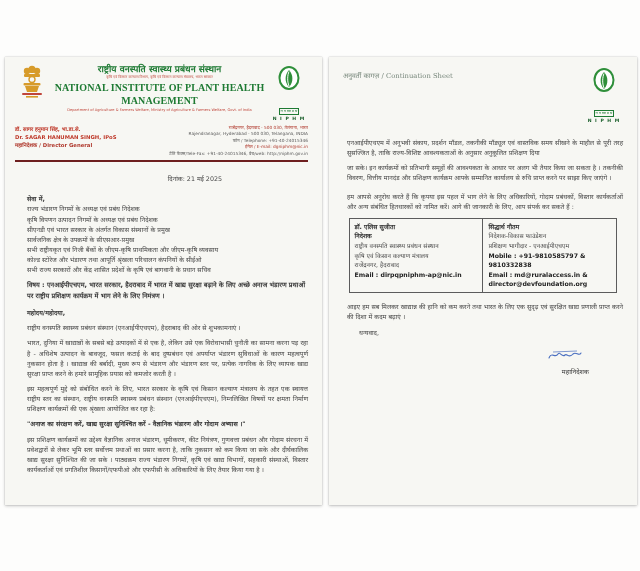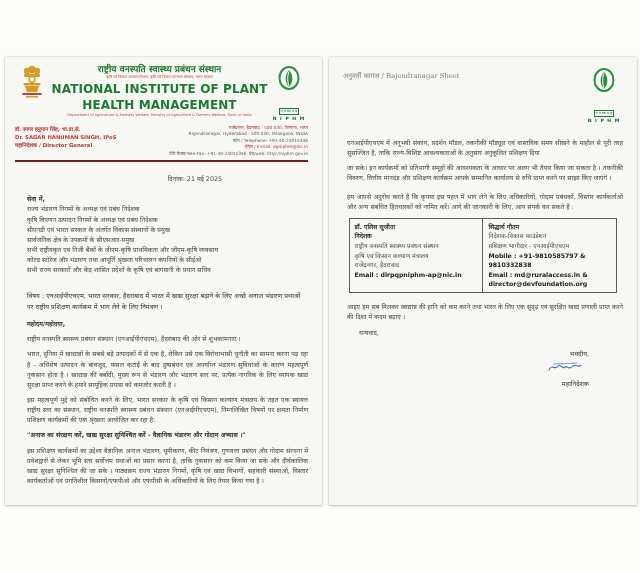"अनुवर्ती कागज़ / Rajendranagar Sheet" div.cont-label { text: Rajendranagar -> Continuation }
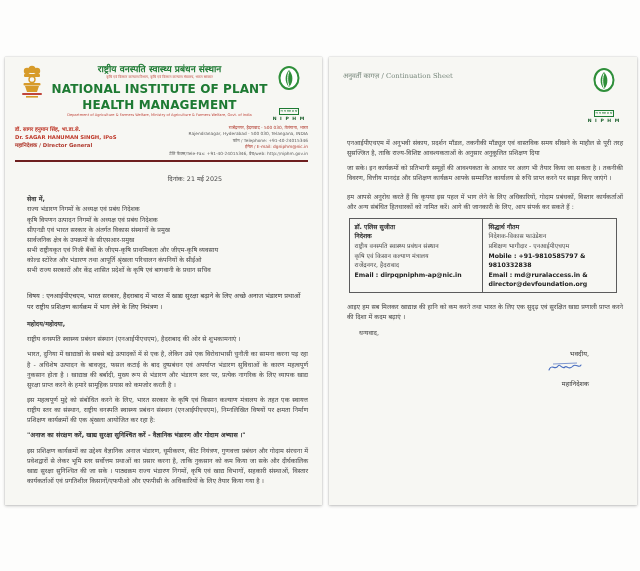"NATIONAL INSTITUTE OF PLANT HEALTH" .t-en { font-family: none -> Liberation Serif, serif; font-size: 12px -> 10px }
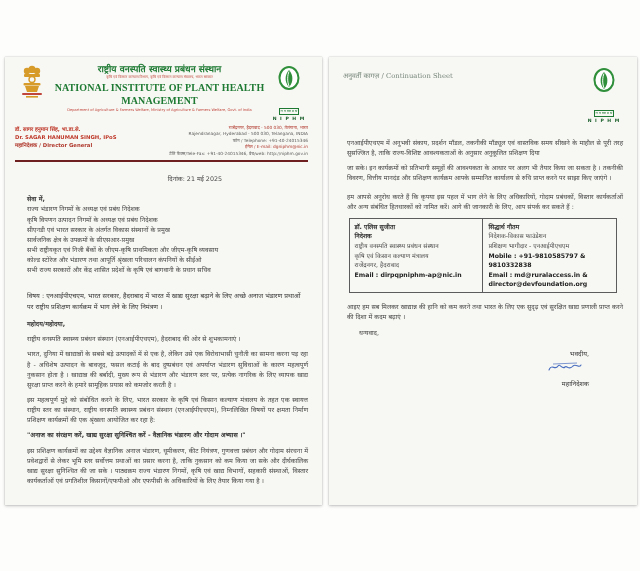"विषय : एनआईपीएचएम, भारत सरकार," .subject { font-weight: normal -> bold; margin-top: 16px -> 5px }
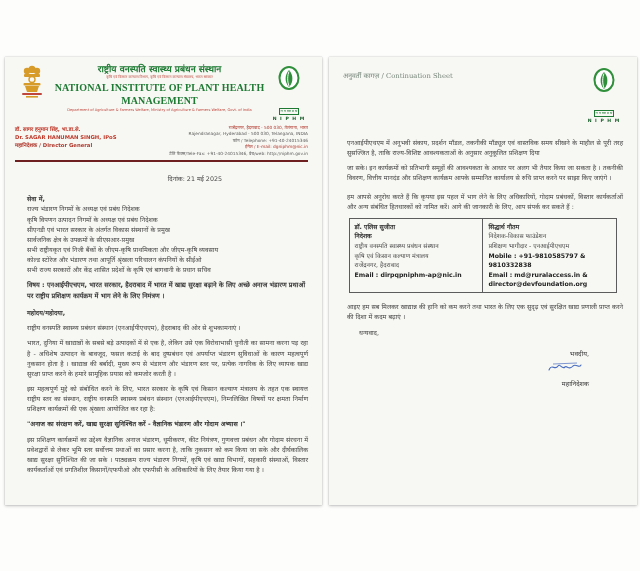"भवदीय," div { html: <div>भवदीय,</div> -> none }
